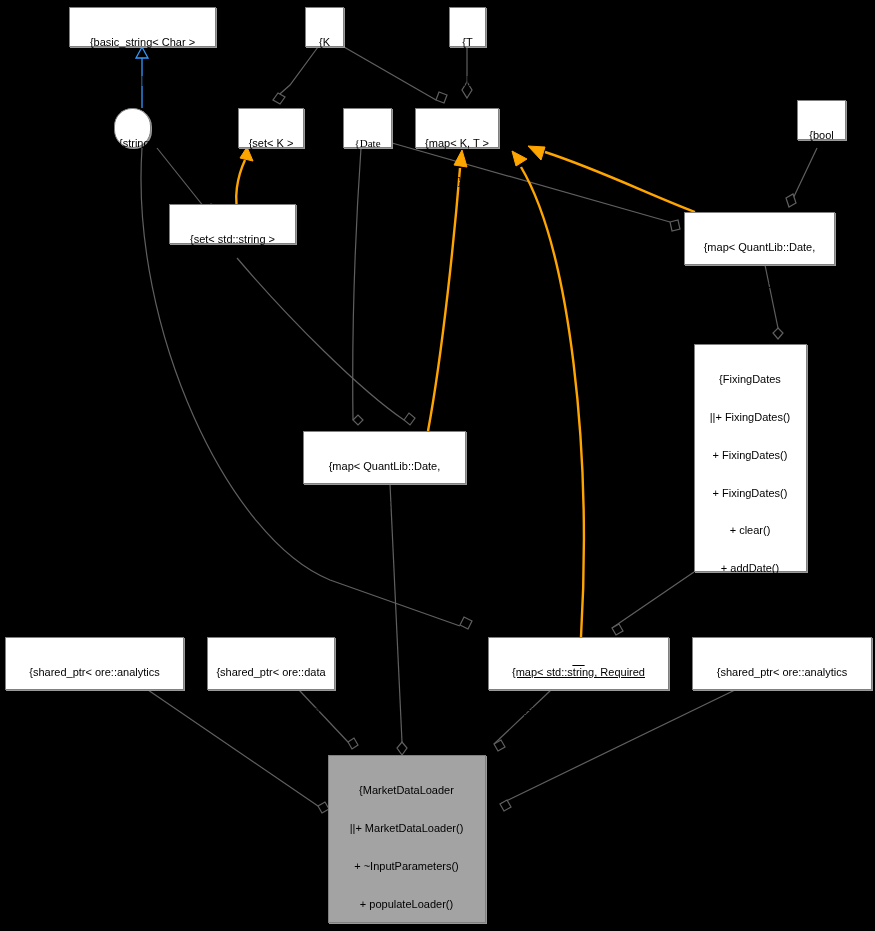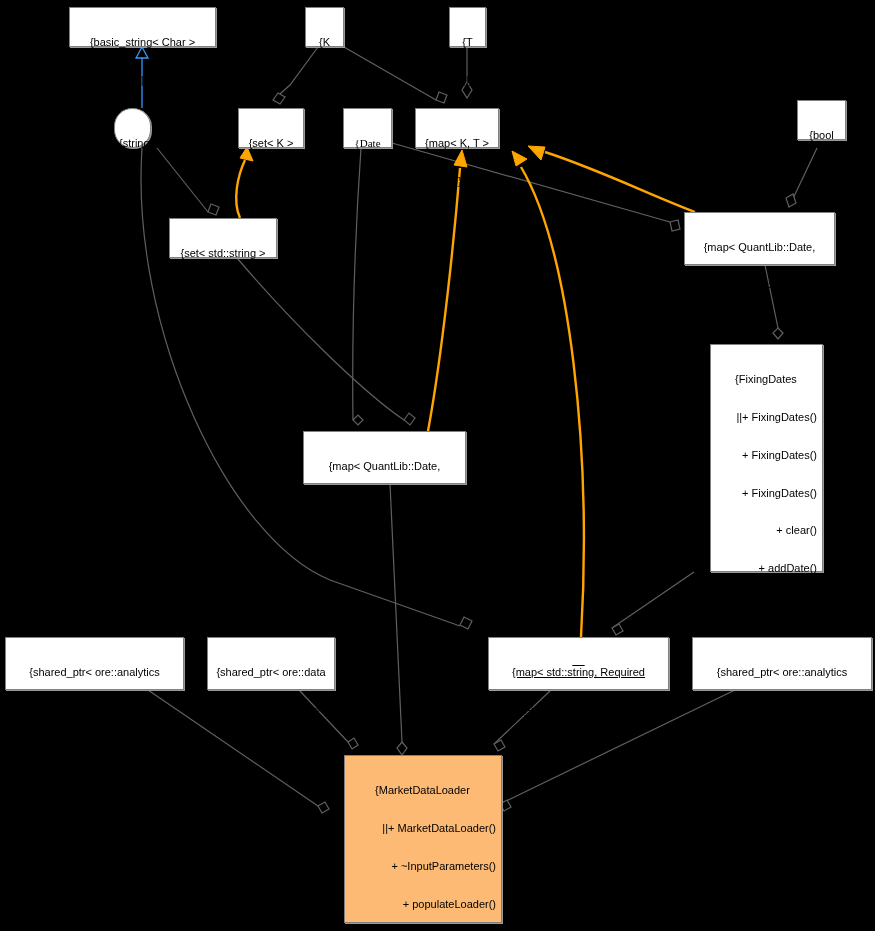"{set< std::string >" div.node { top: 218px -> 204px; width: 108px -> 127px }
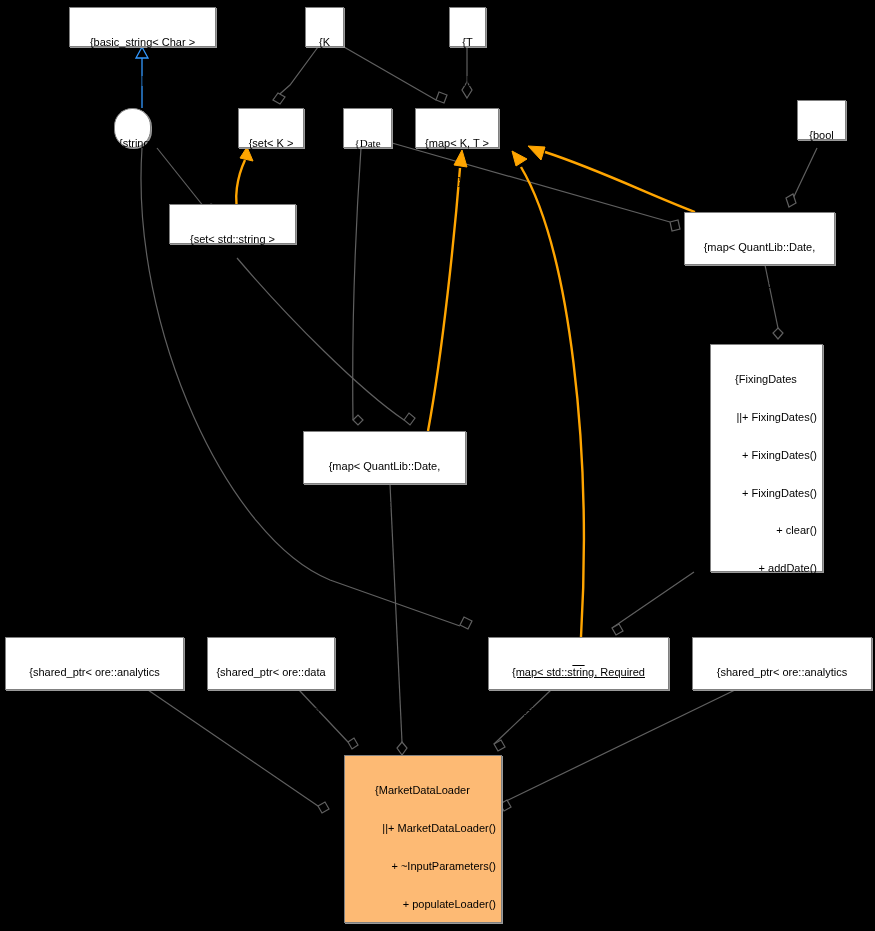"{FixingDates" .node.list { margin-left: 16px -> none }
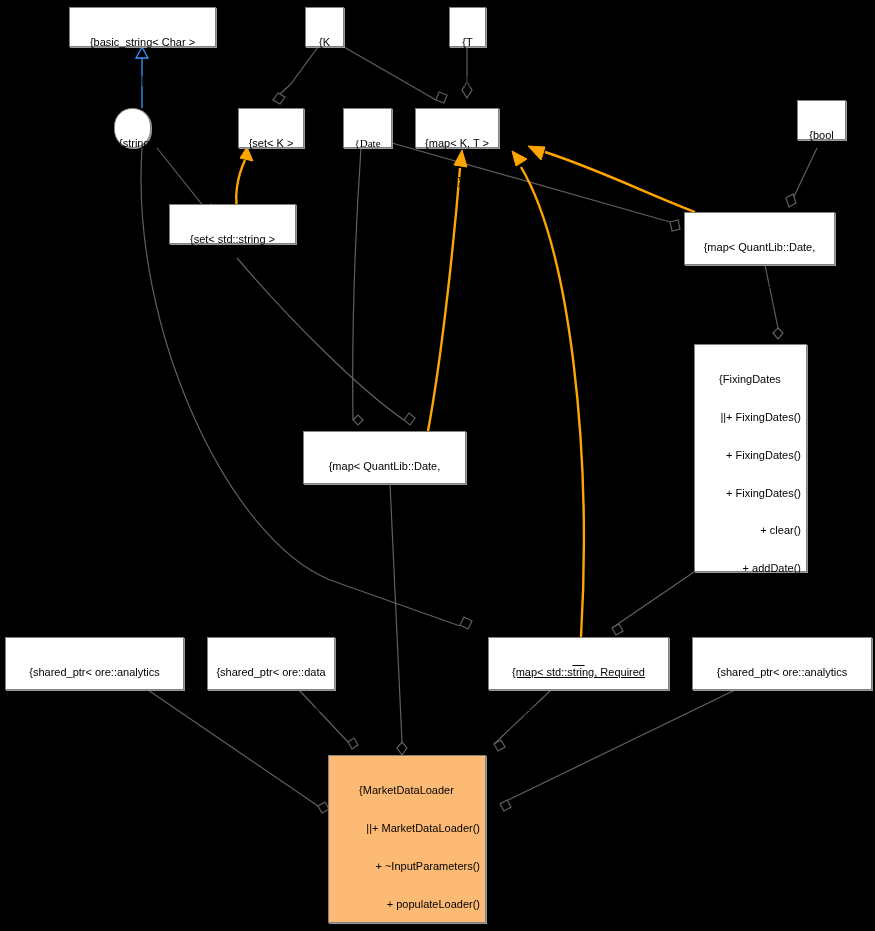"||+ FixingDates()" .node .member { text-align: right -> center }
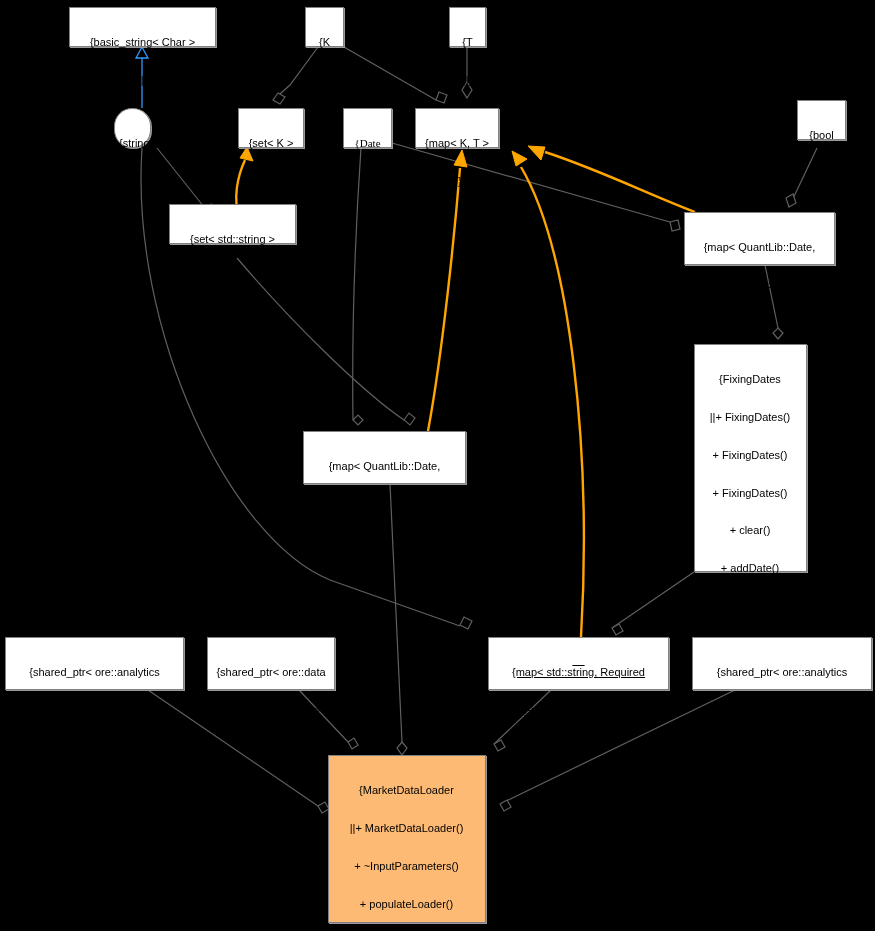"{MarketDataLoader" .node.filled { background: #fdba74 -> #a3a3a3 }
